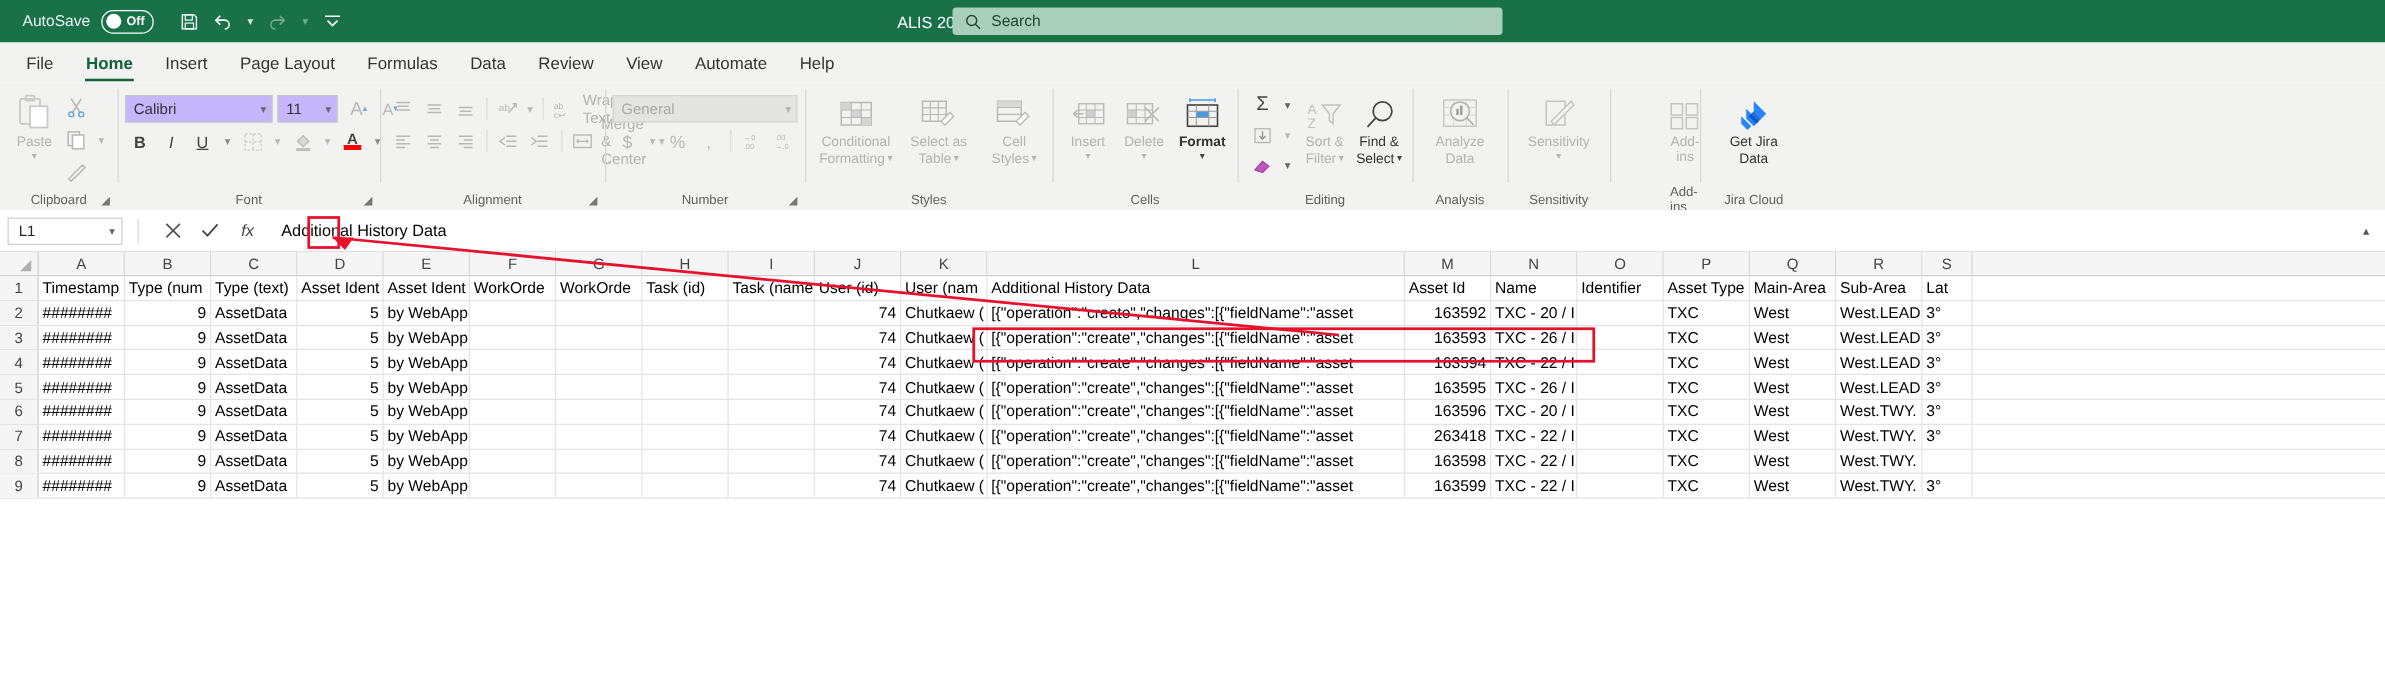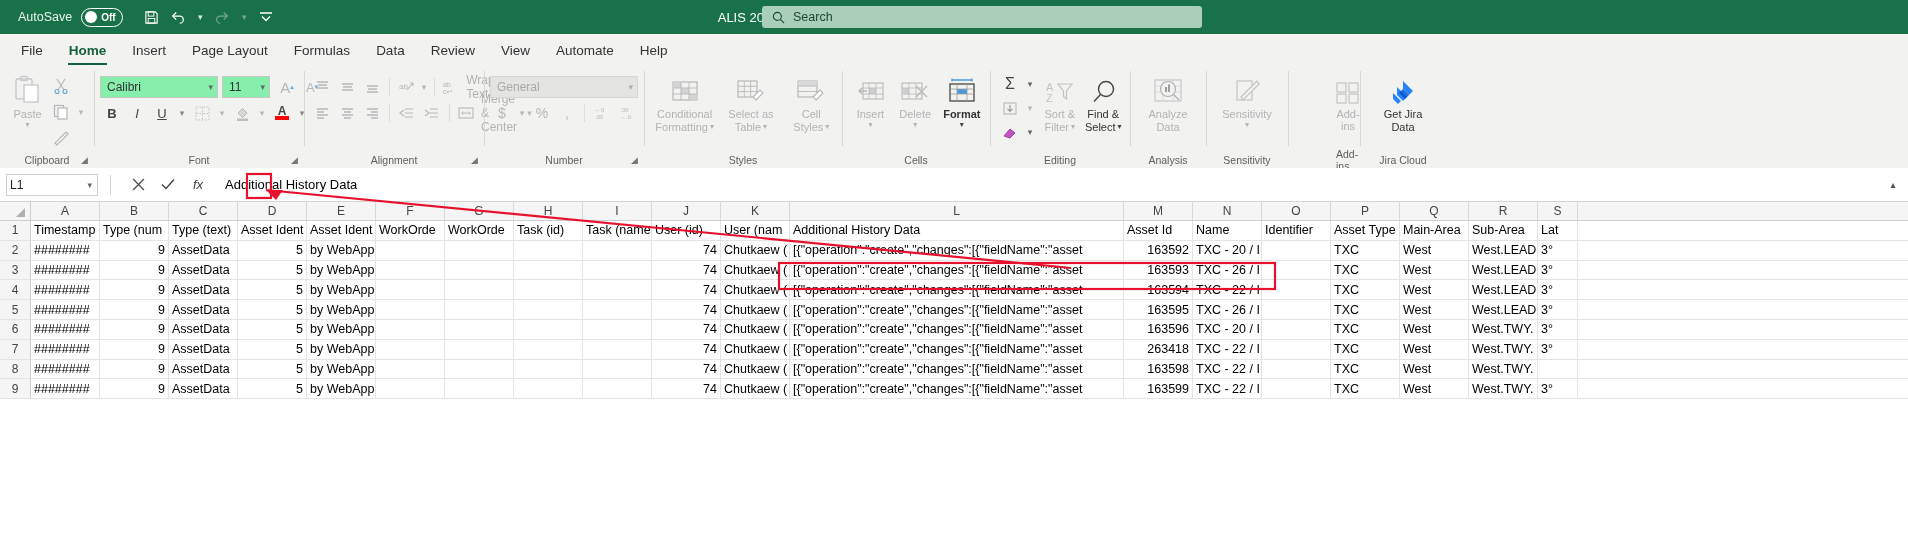"Calibri" .fontbox { background: #86efac -> #c4b5fd }
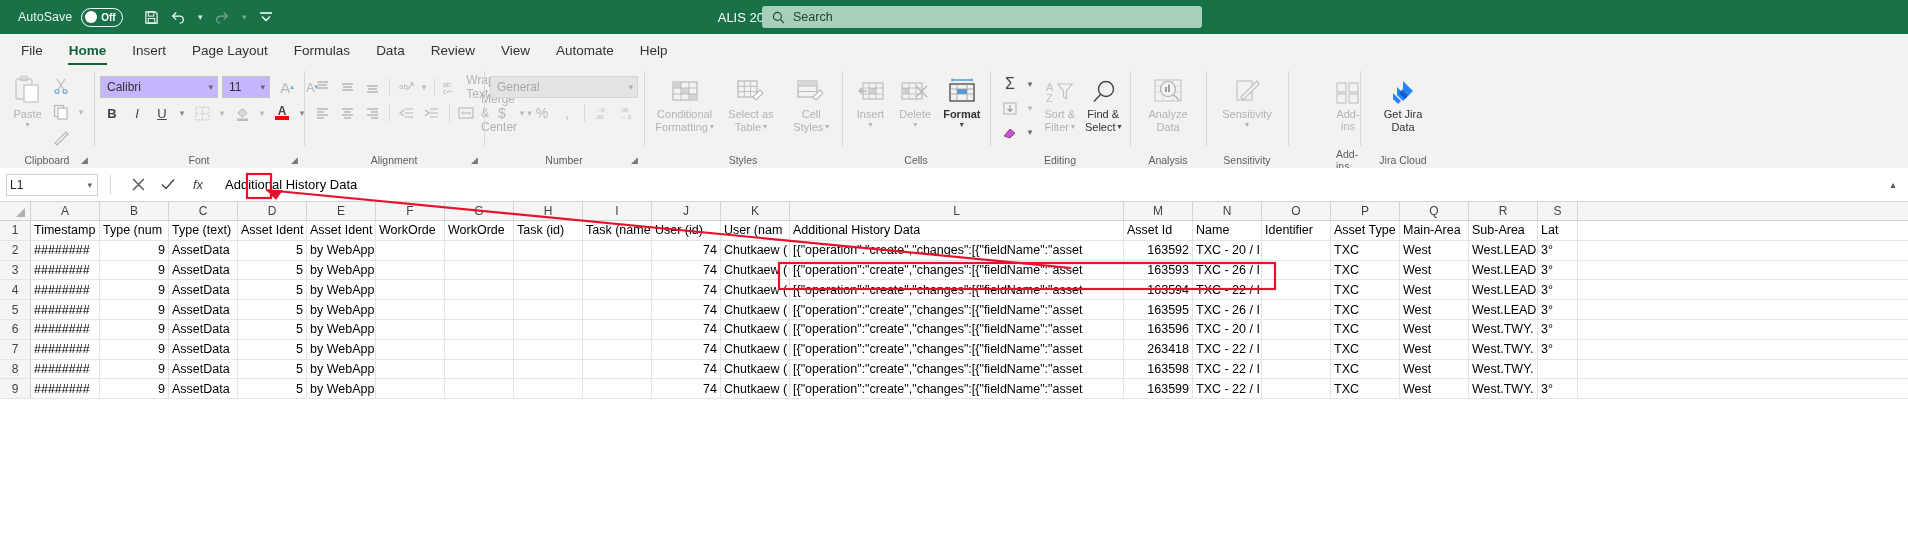"L1" .namebox { padding: 0 5px 0 3px -> 0 5px 0 8px }
